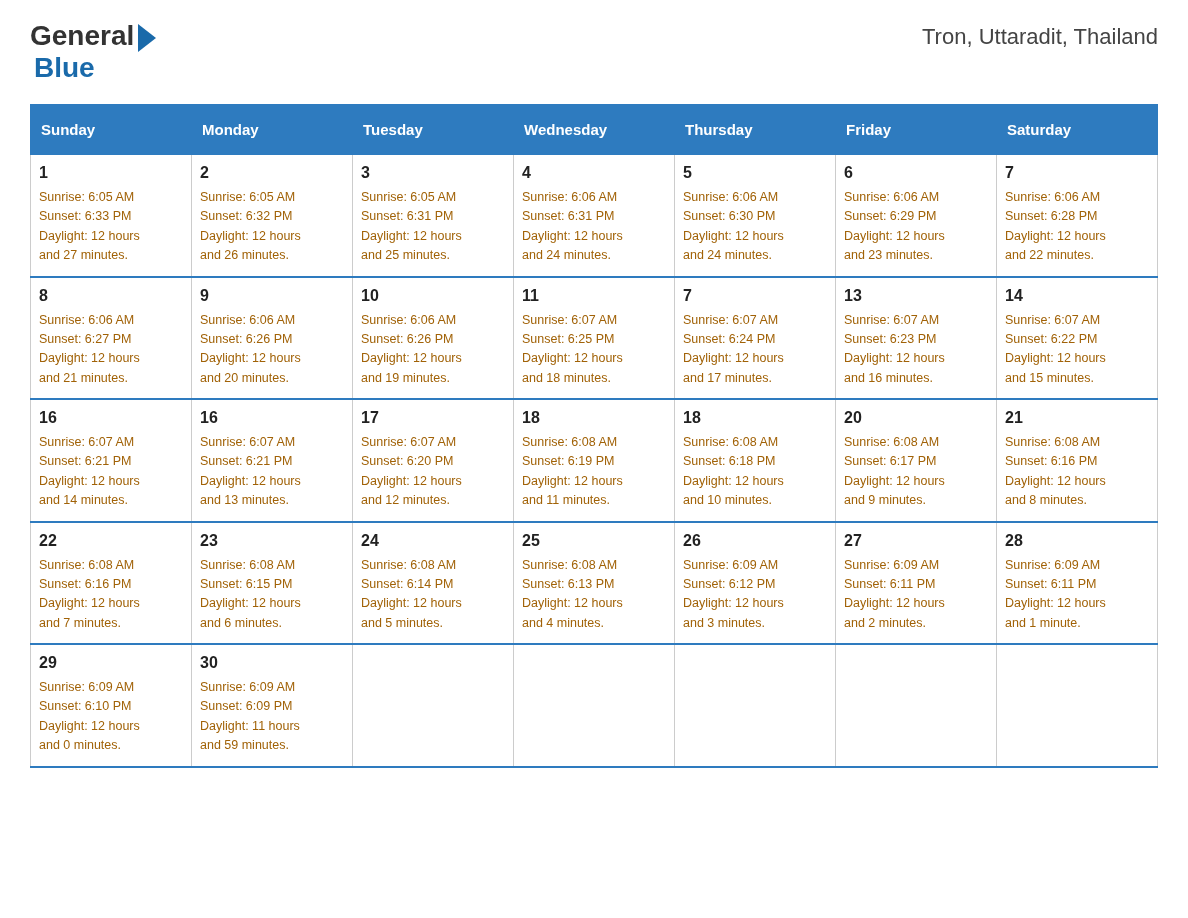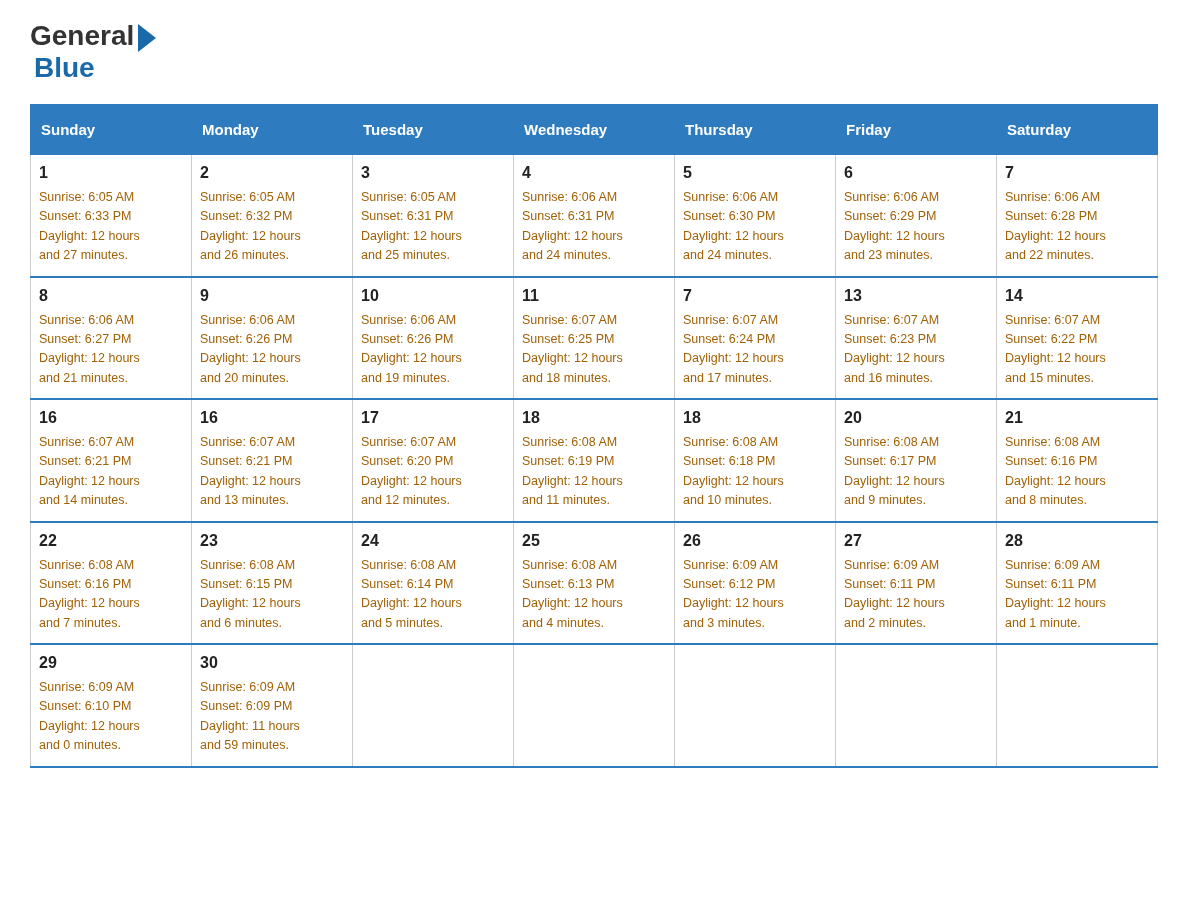"Tron, Uttaradit, Thailand" div.location-title { html: none -> <div>Tron, Uttaradit, Thailand</div> }
